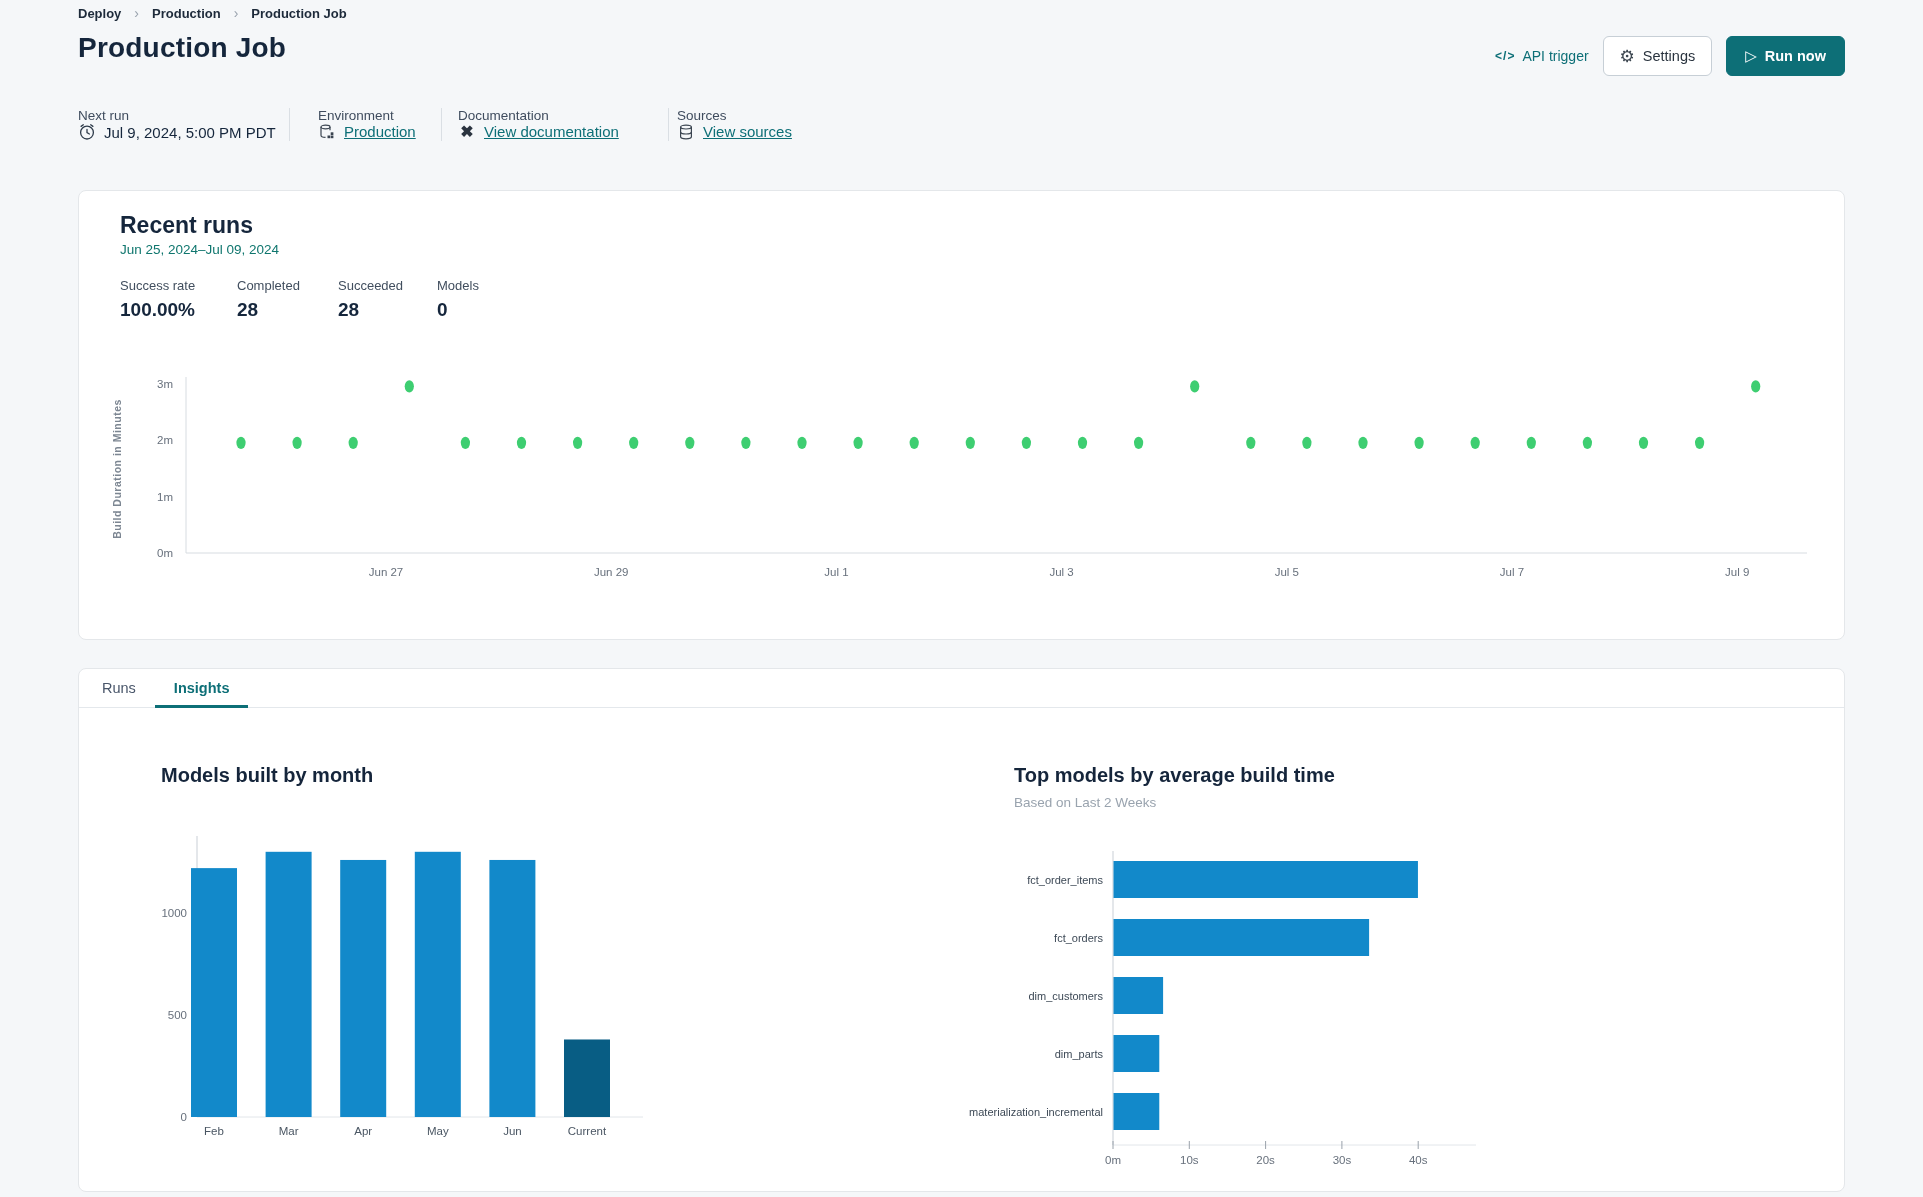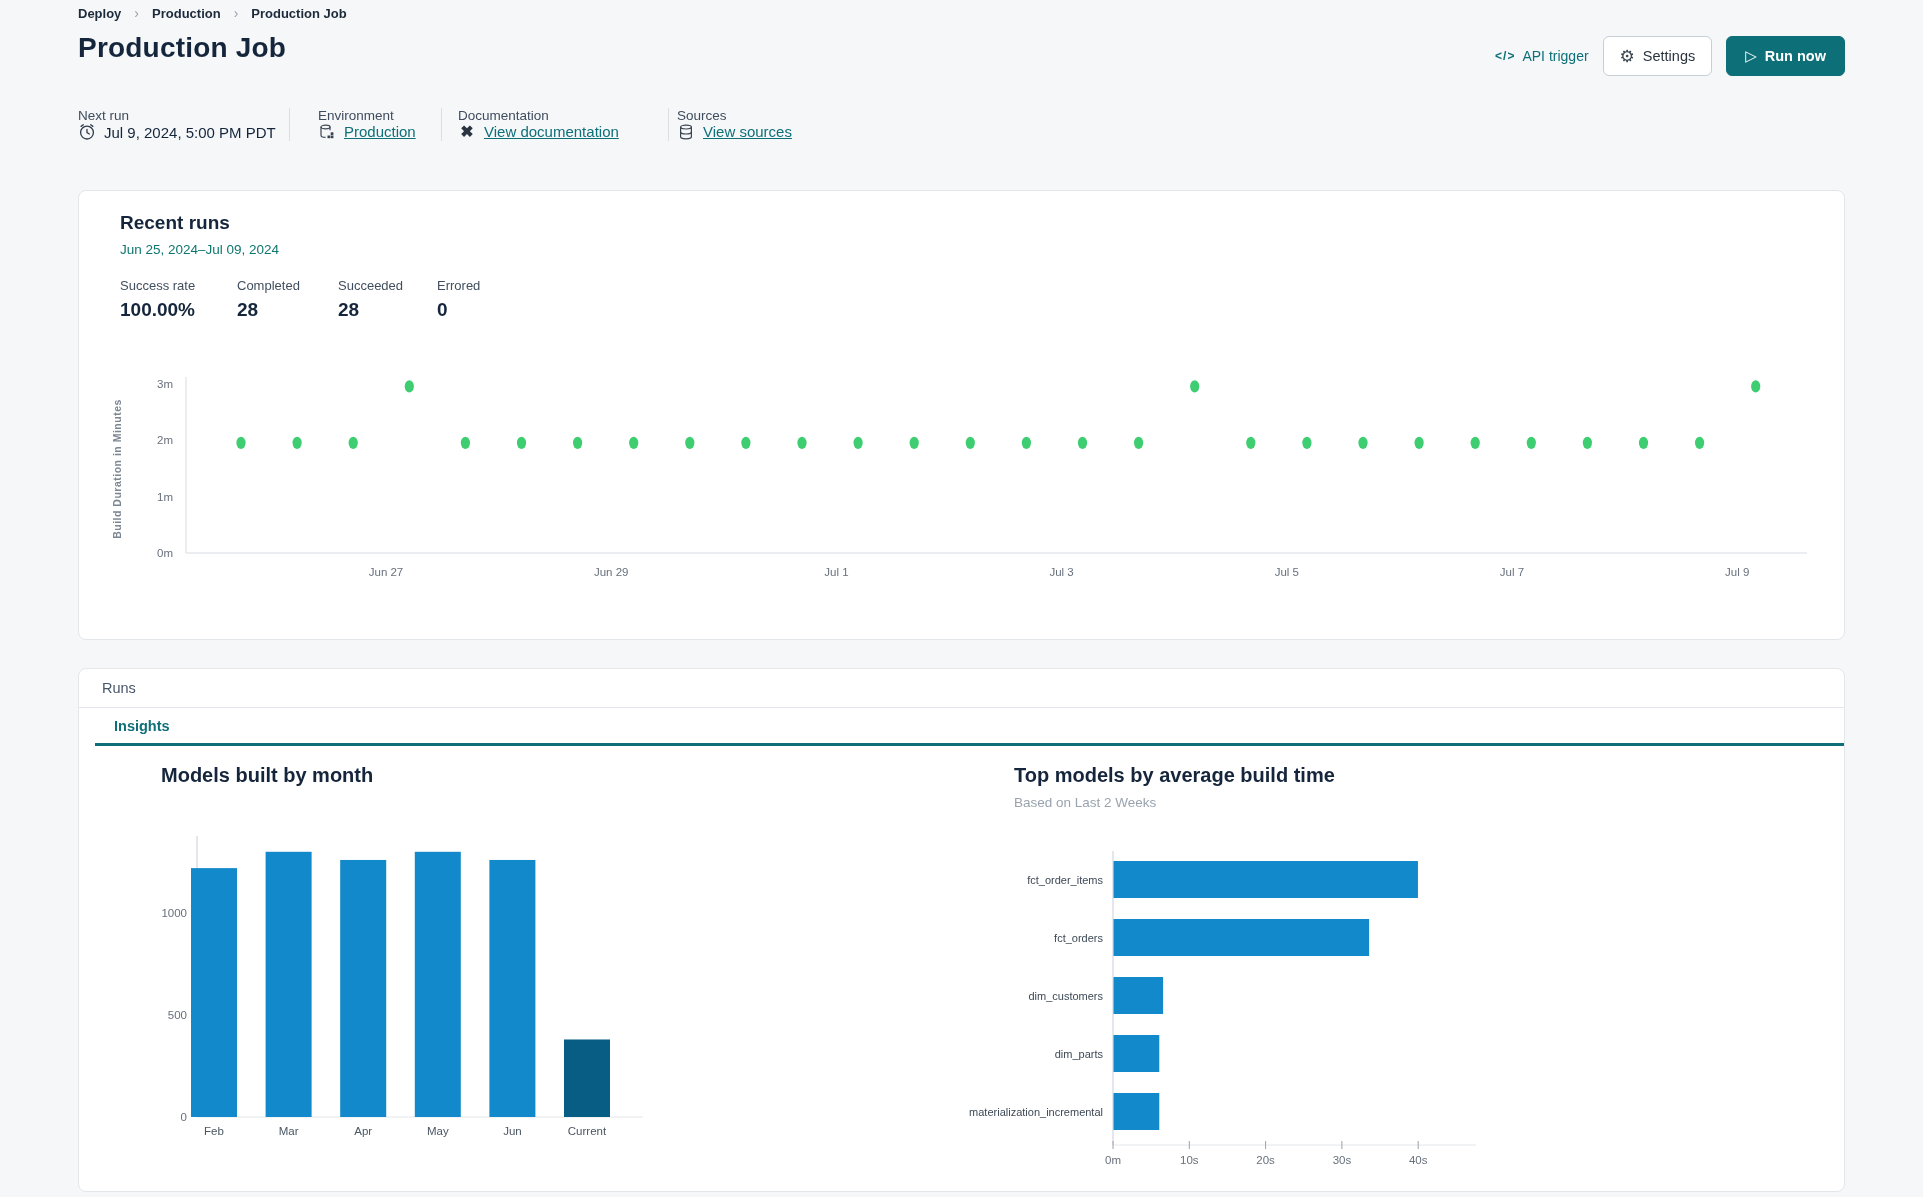"Recent runs" .card-runs h2 { font-size: 19px -> 23px }
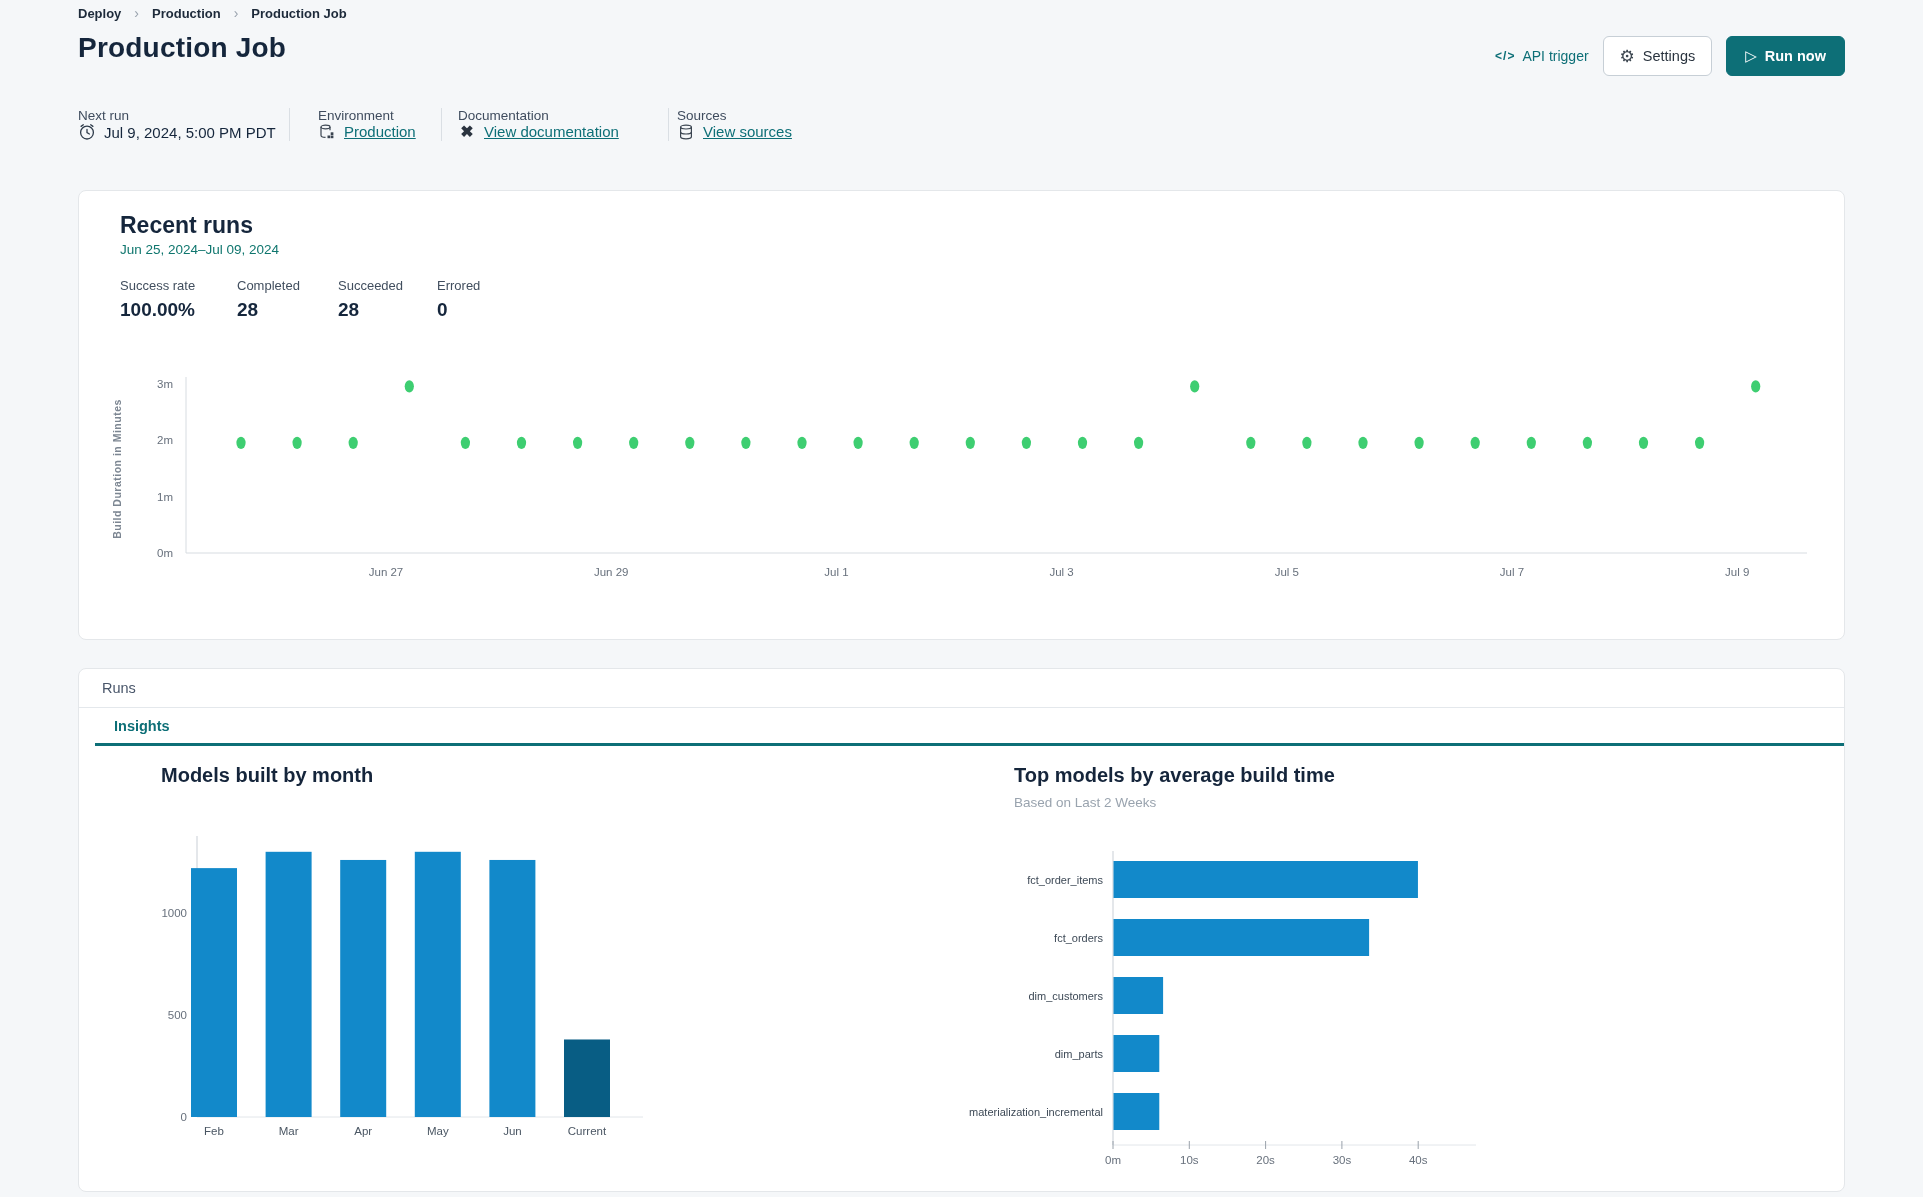"Errored" div.stat-label { text: Errored -> Models }
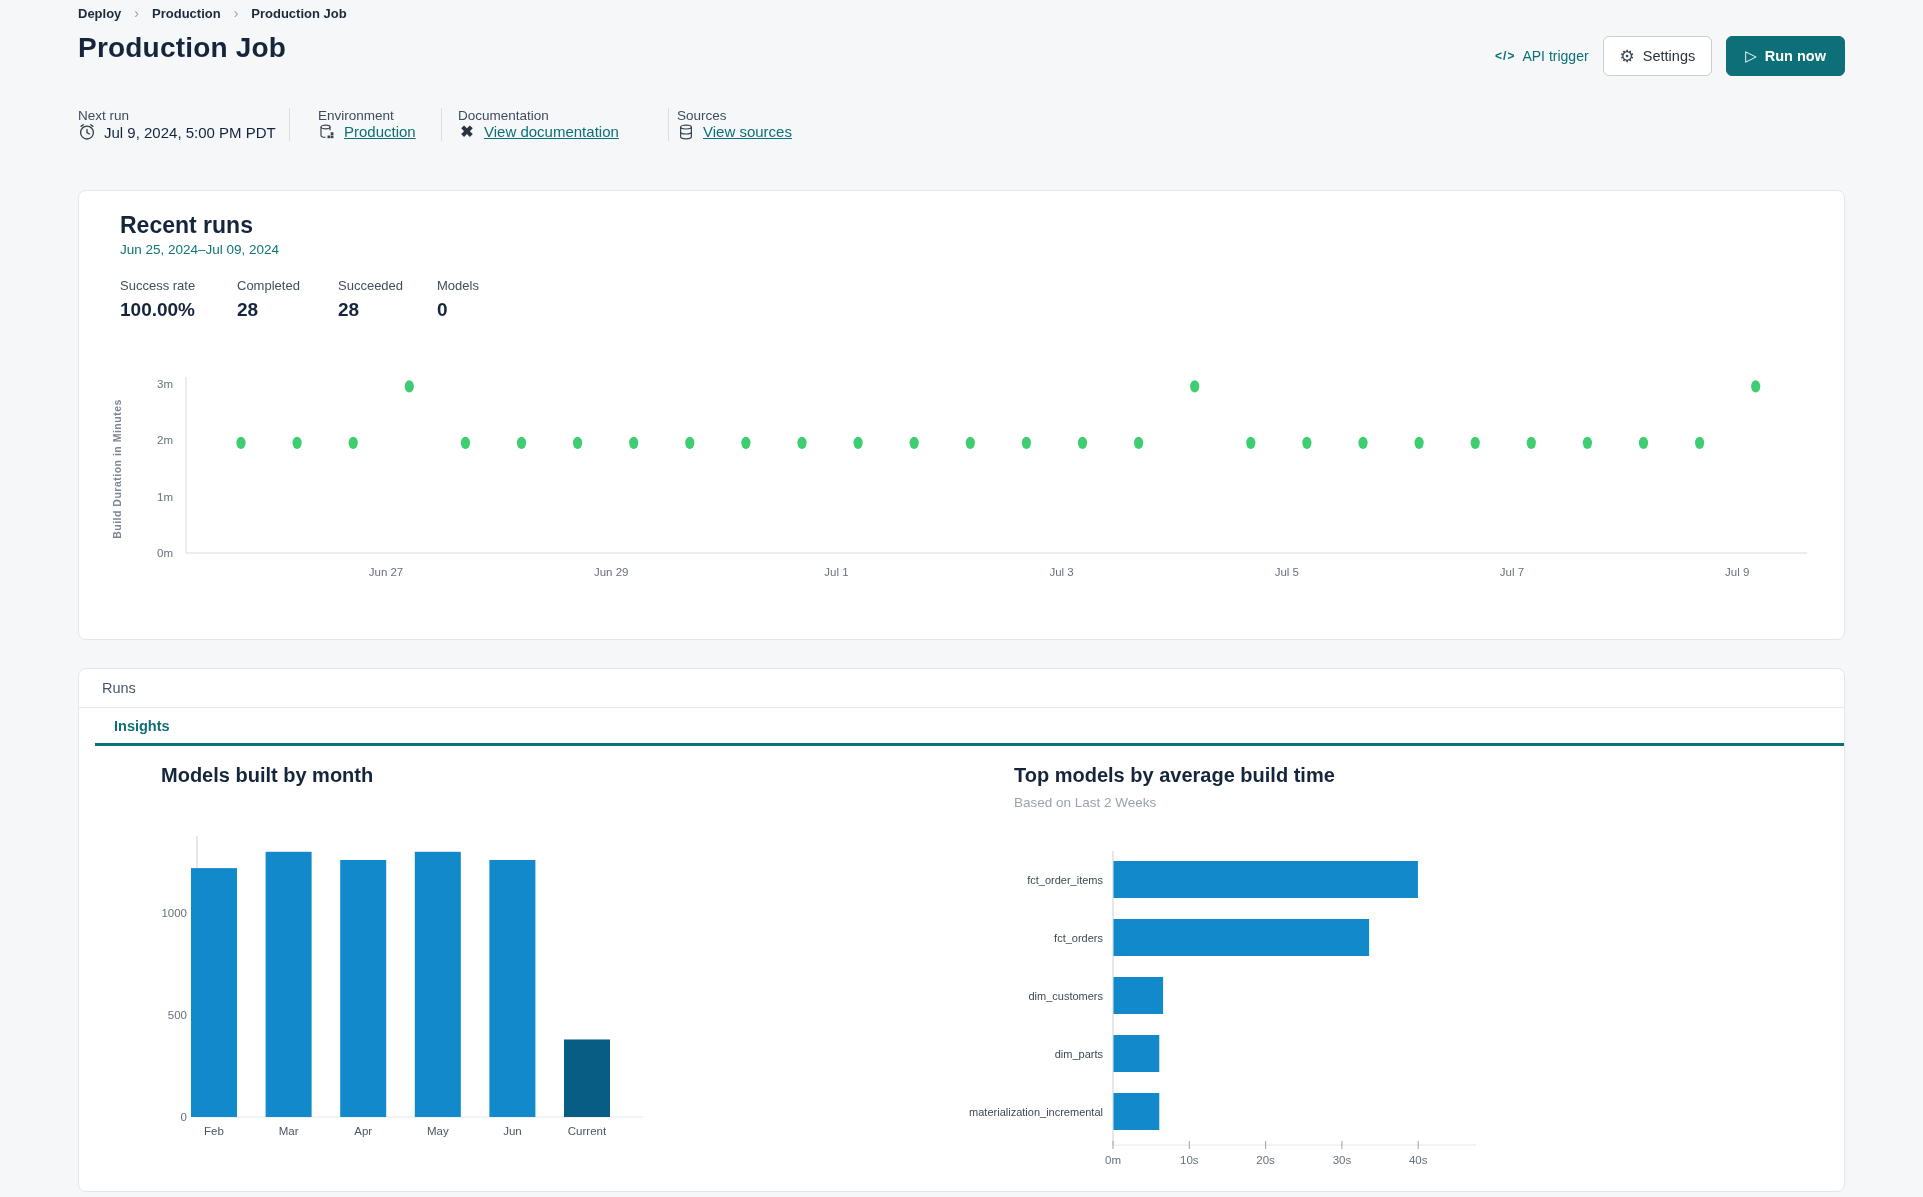"Runs" .tabbar { flex-direction: column -> none }
